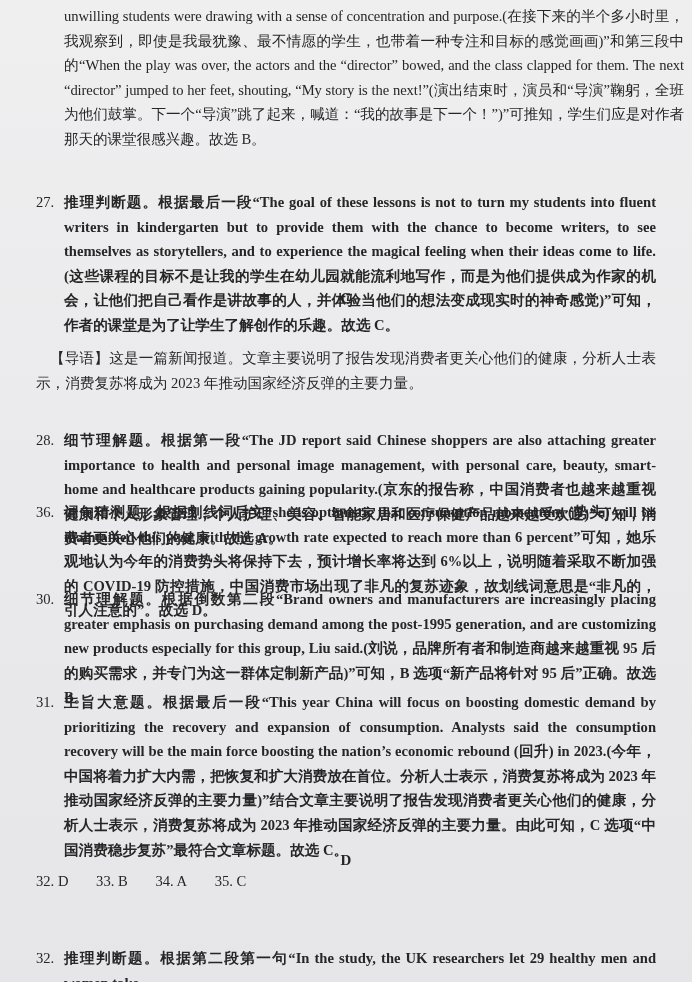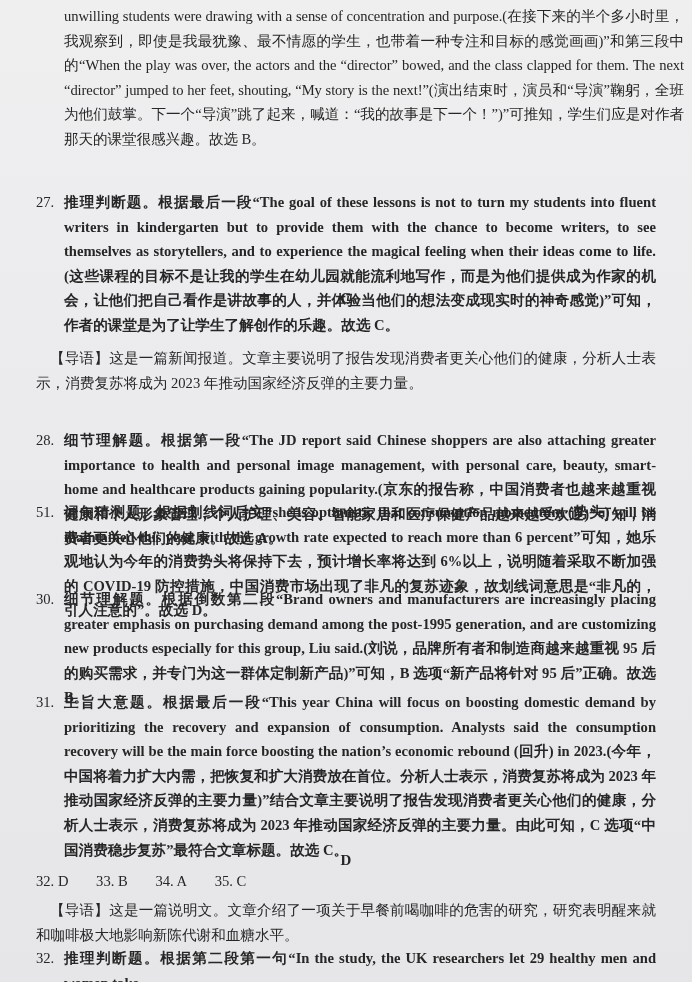"51." span.num { text: 51 -> 36 }
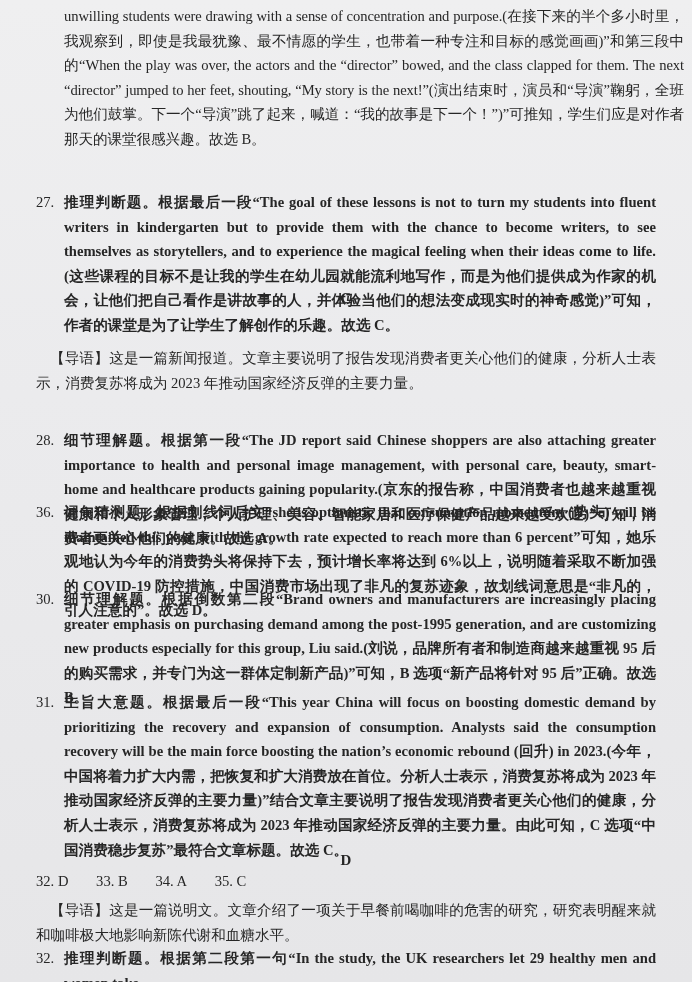"【导语】这是一篇说明文。文章介绍了一项关于早餐前喝咖啡的危害的研究，研究表明醒来" div.lead { html: <div>【导语】这是一篇说明文。文章介绍了一项关于早餐前喝咖啡的危害的研究，研究表明醒来就和咖啡极大地影响新陈代谢和血糖水平。</div> -> none }
